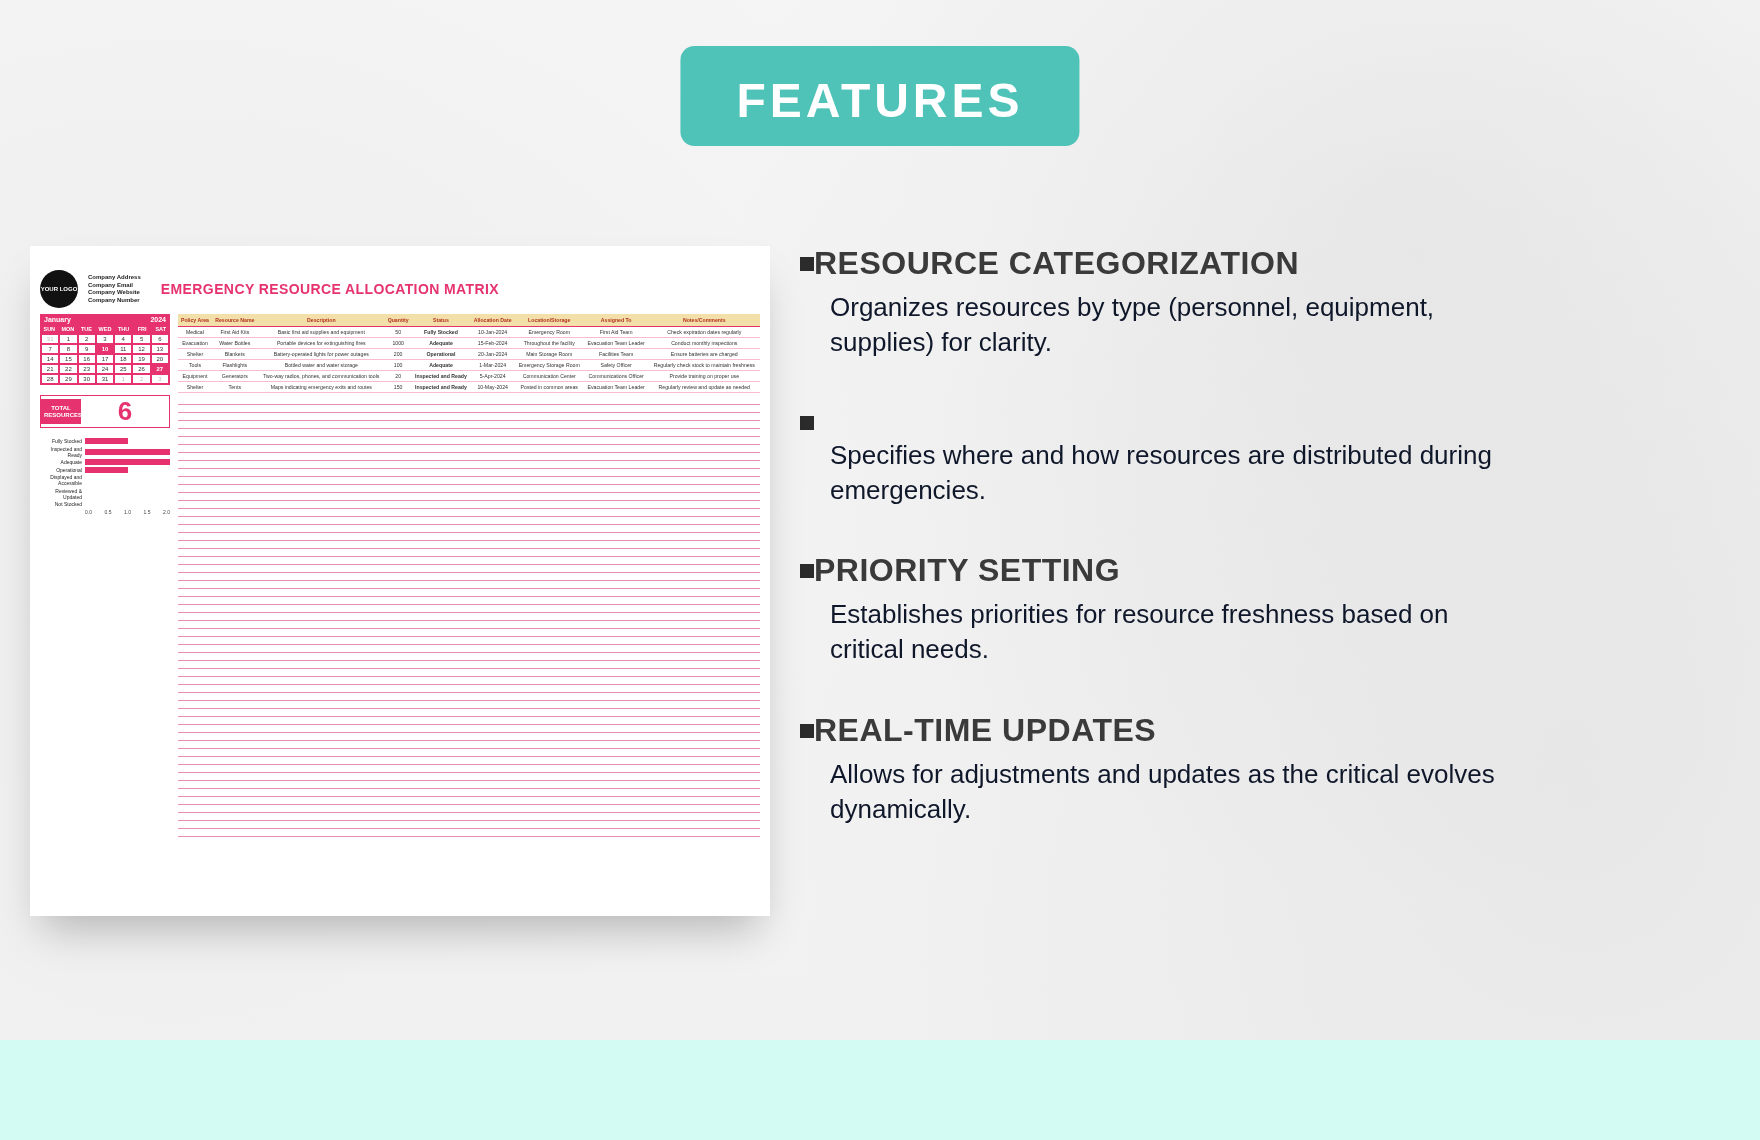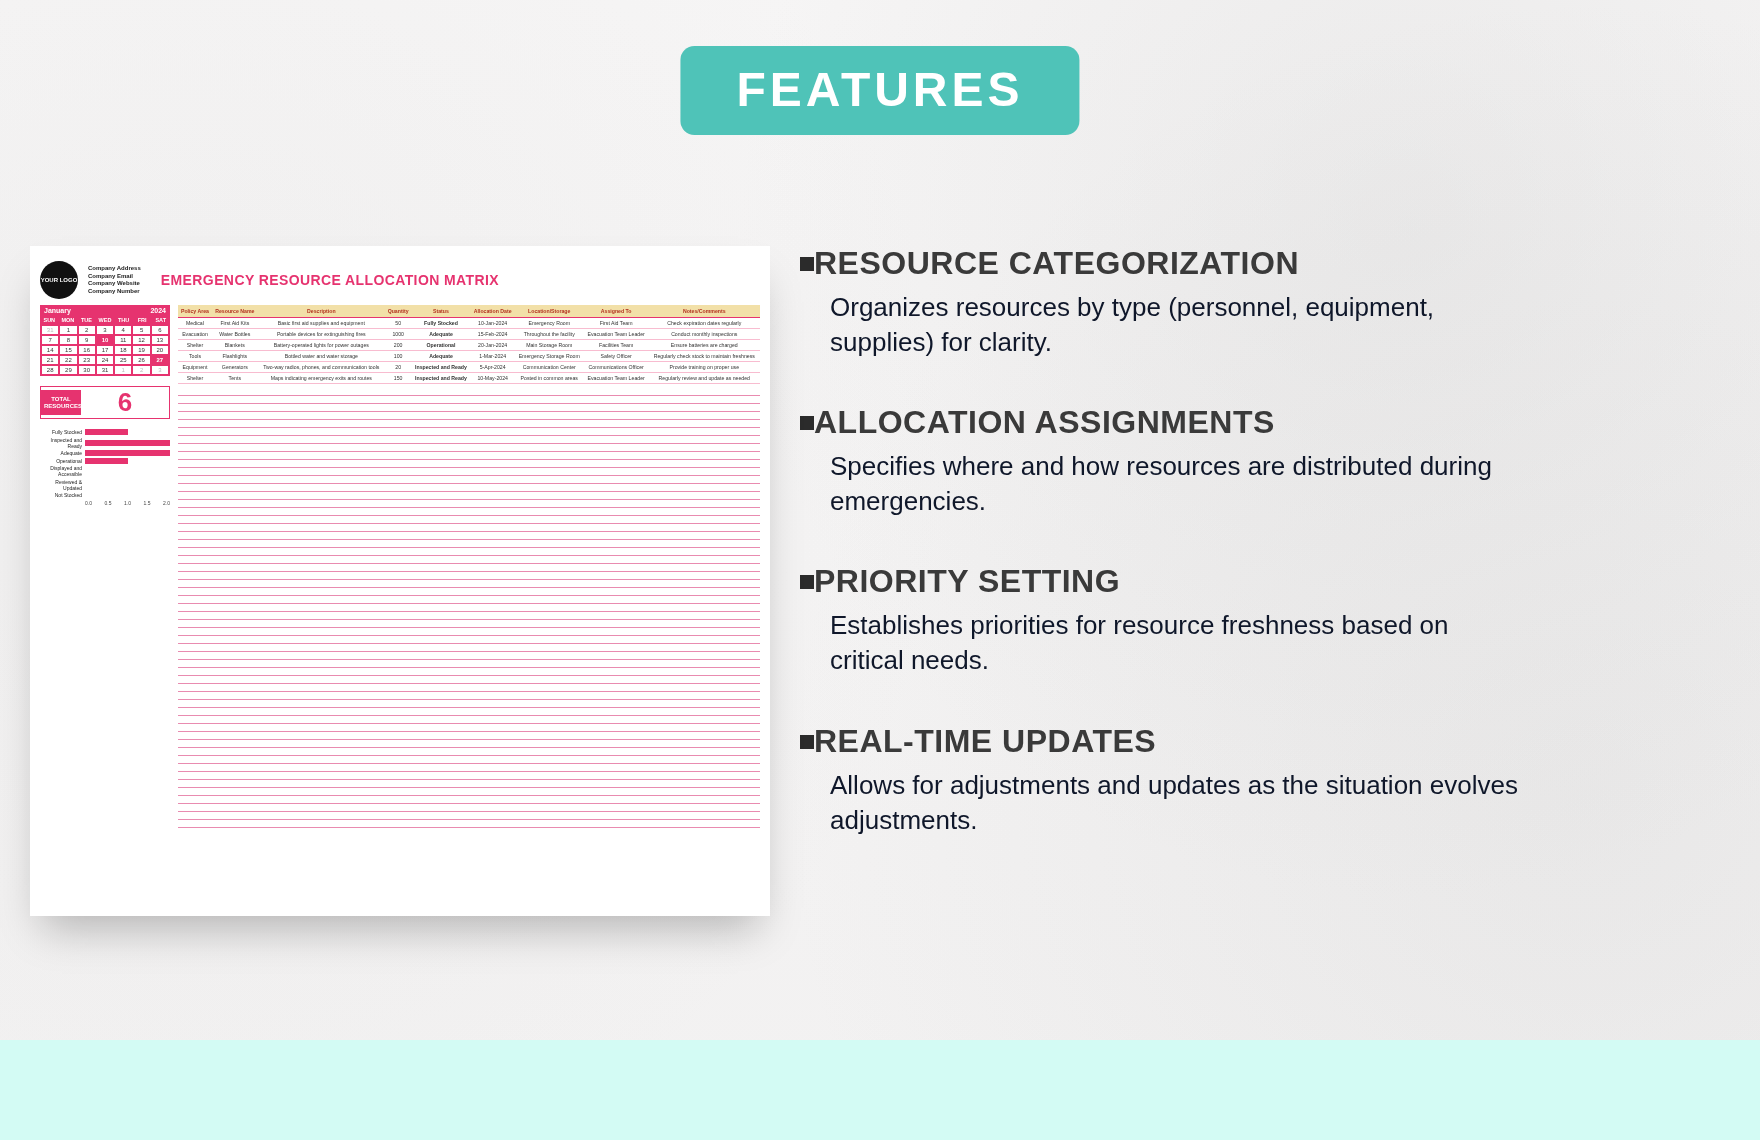"FEATURES" .features-badge { padding: 16px 56px 18px -> 27px 56px 18px }
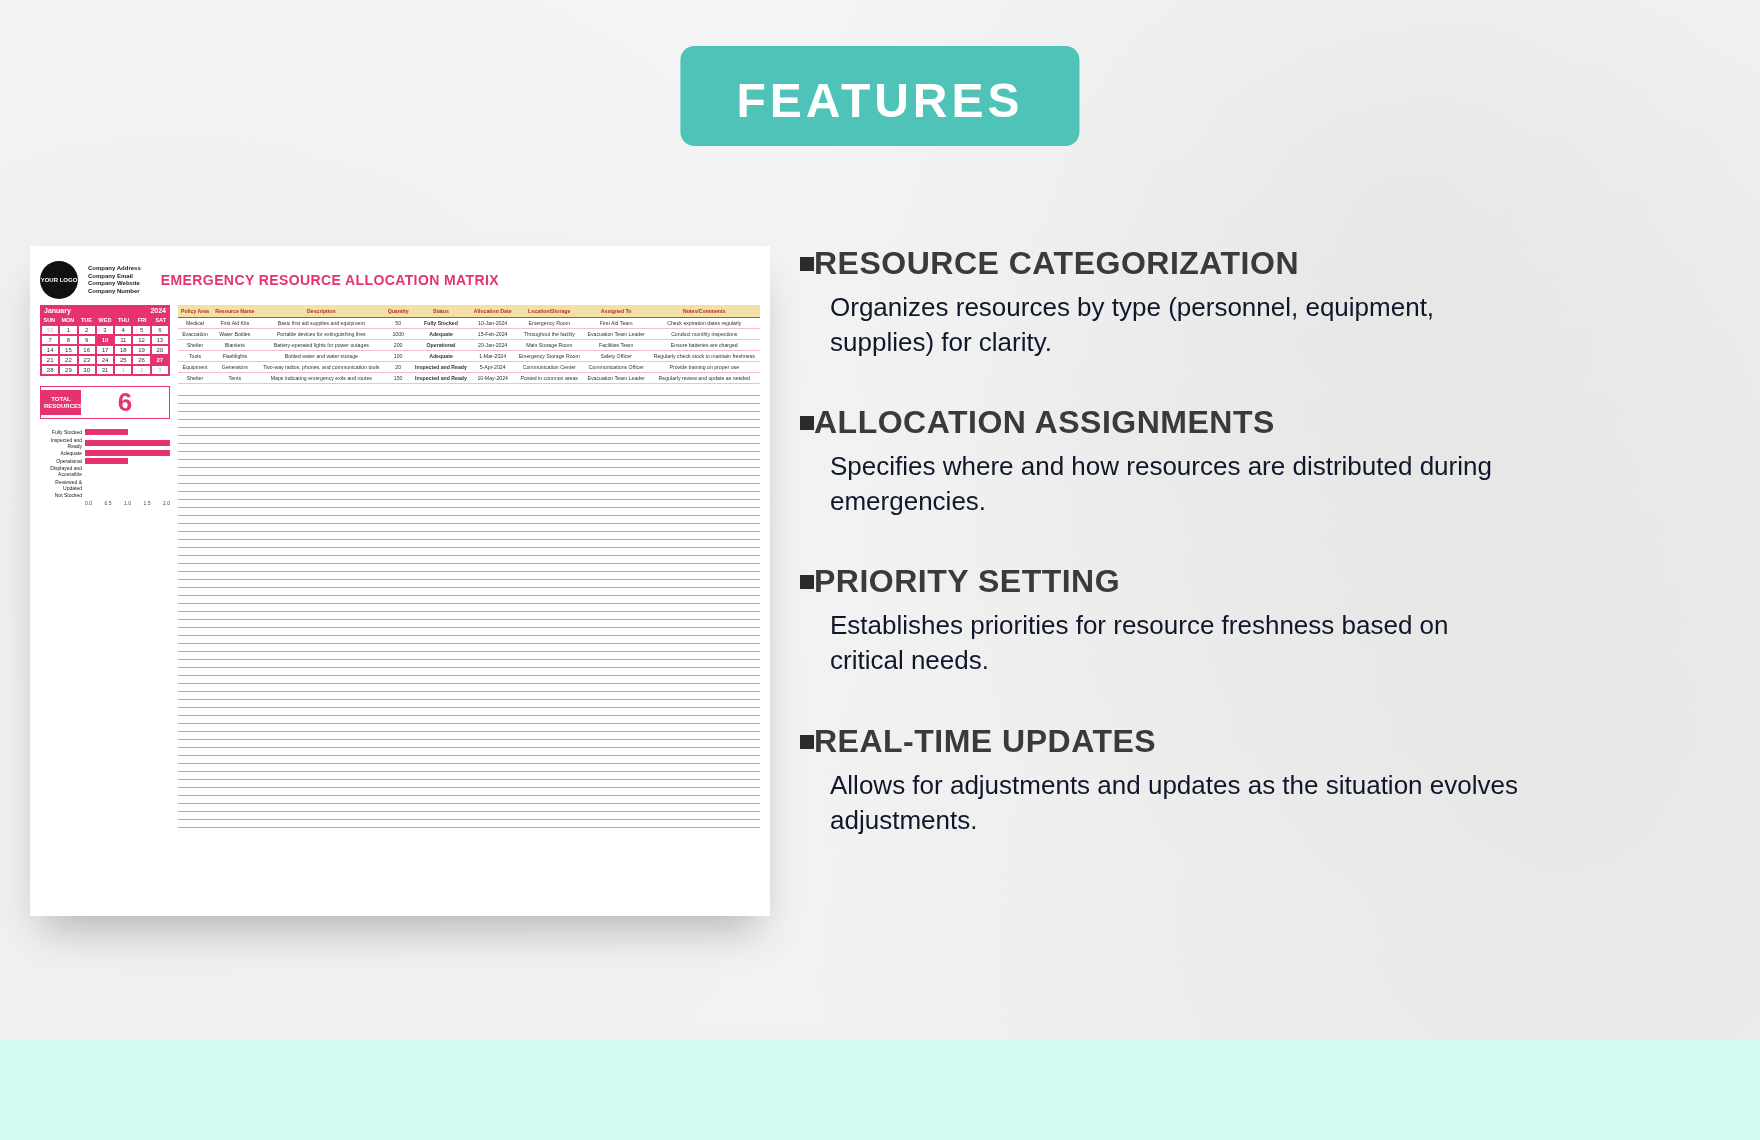"EMERGENCY RESOURCE ALLOCATION MATRIX" .sheet-inner { padding: 15px 10px 6px -> 24px 10px 6px }
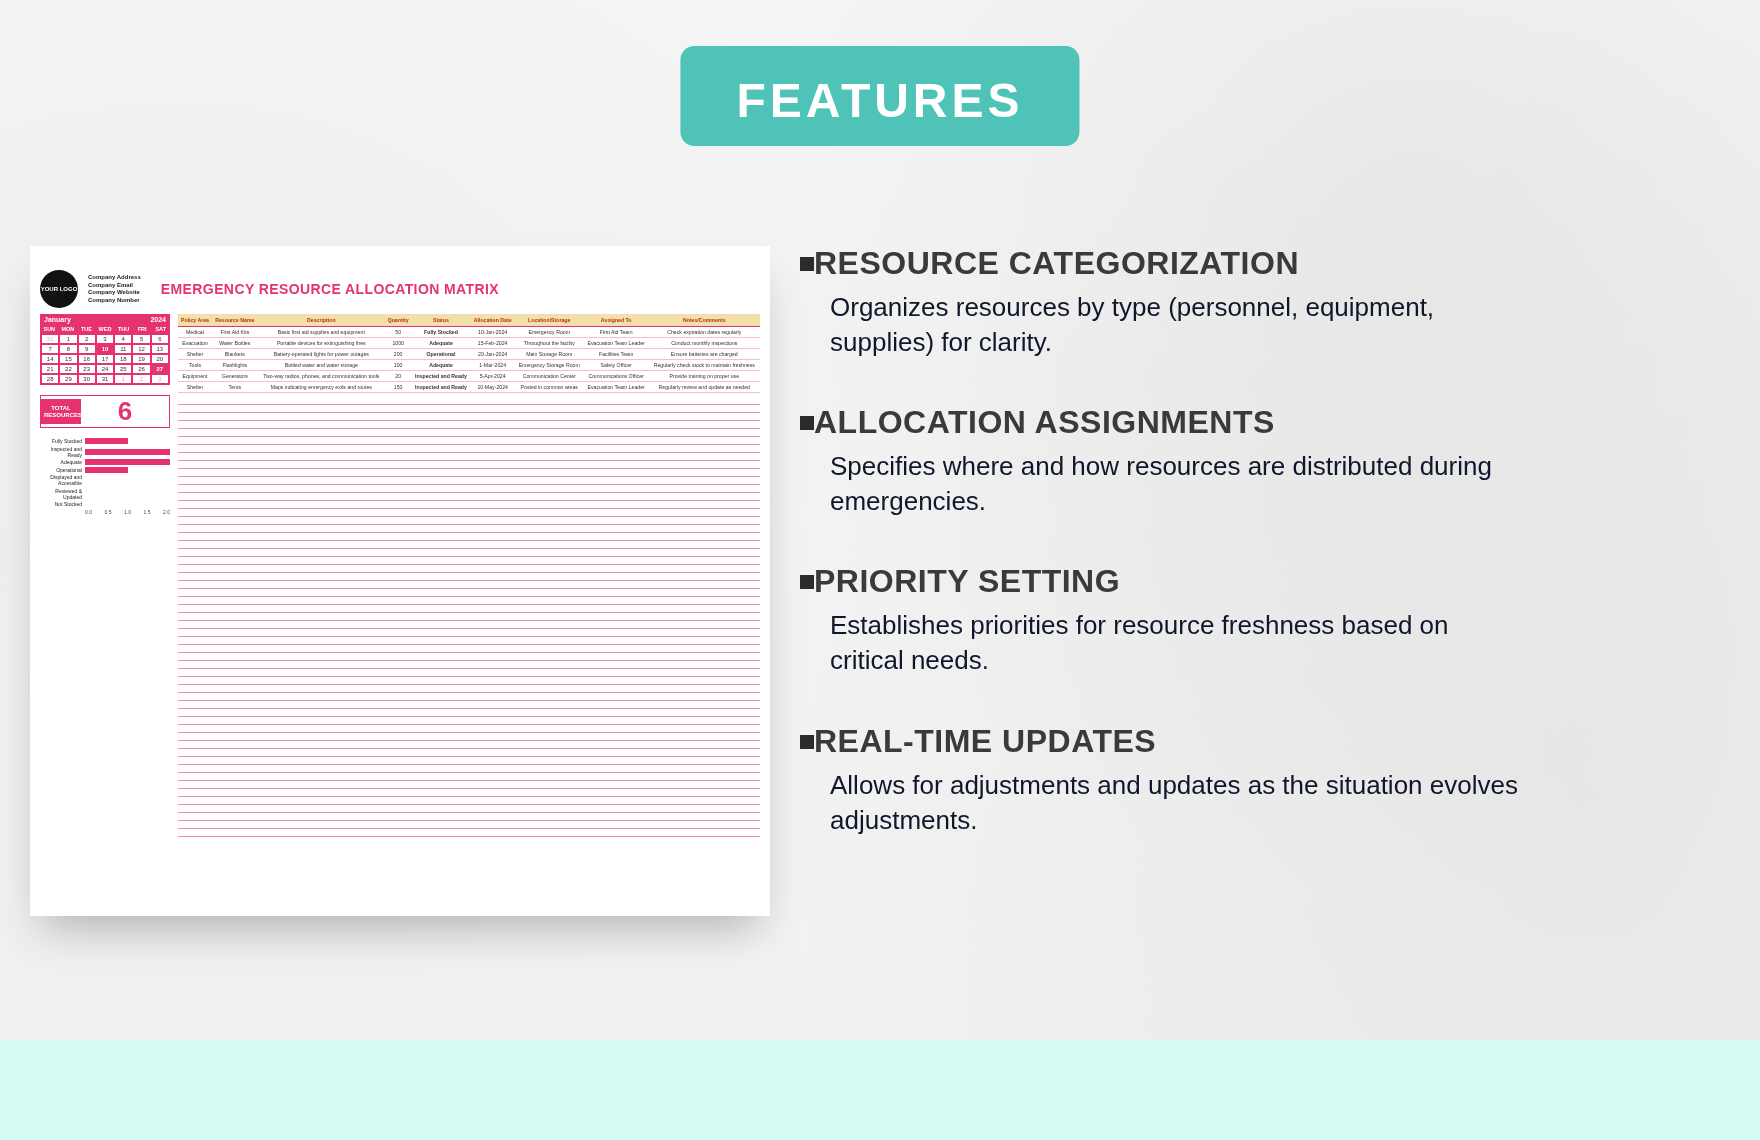"ALLOCATION ASSIGNMENTS" div.feature-title { html: <div>ALLOCATION ASSIGNMENTS</div> -> none }
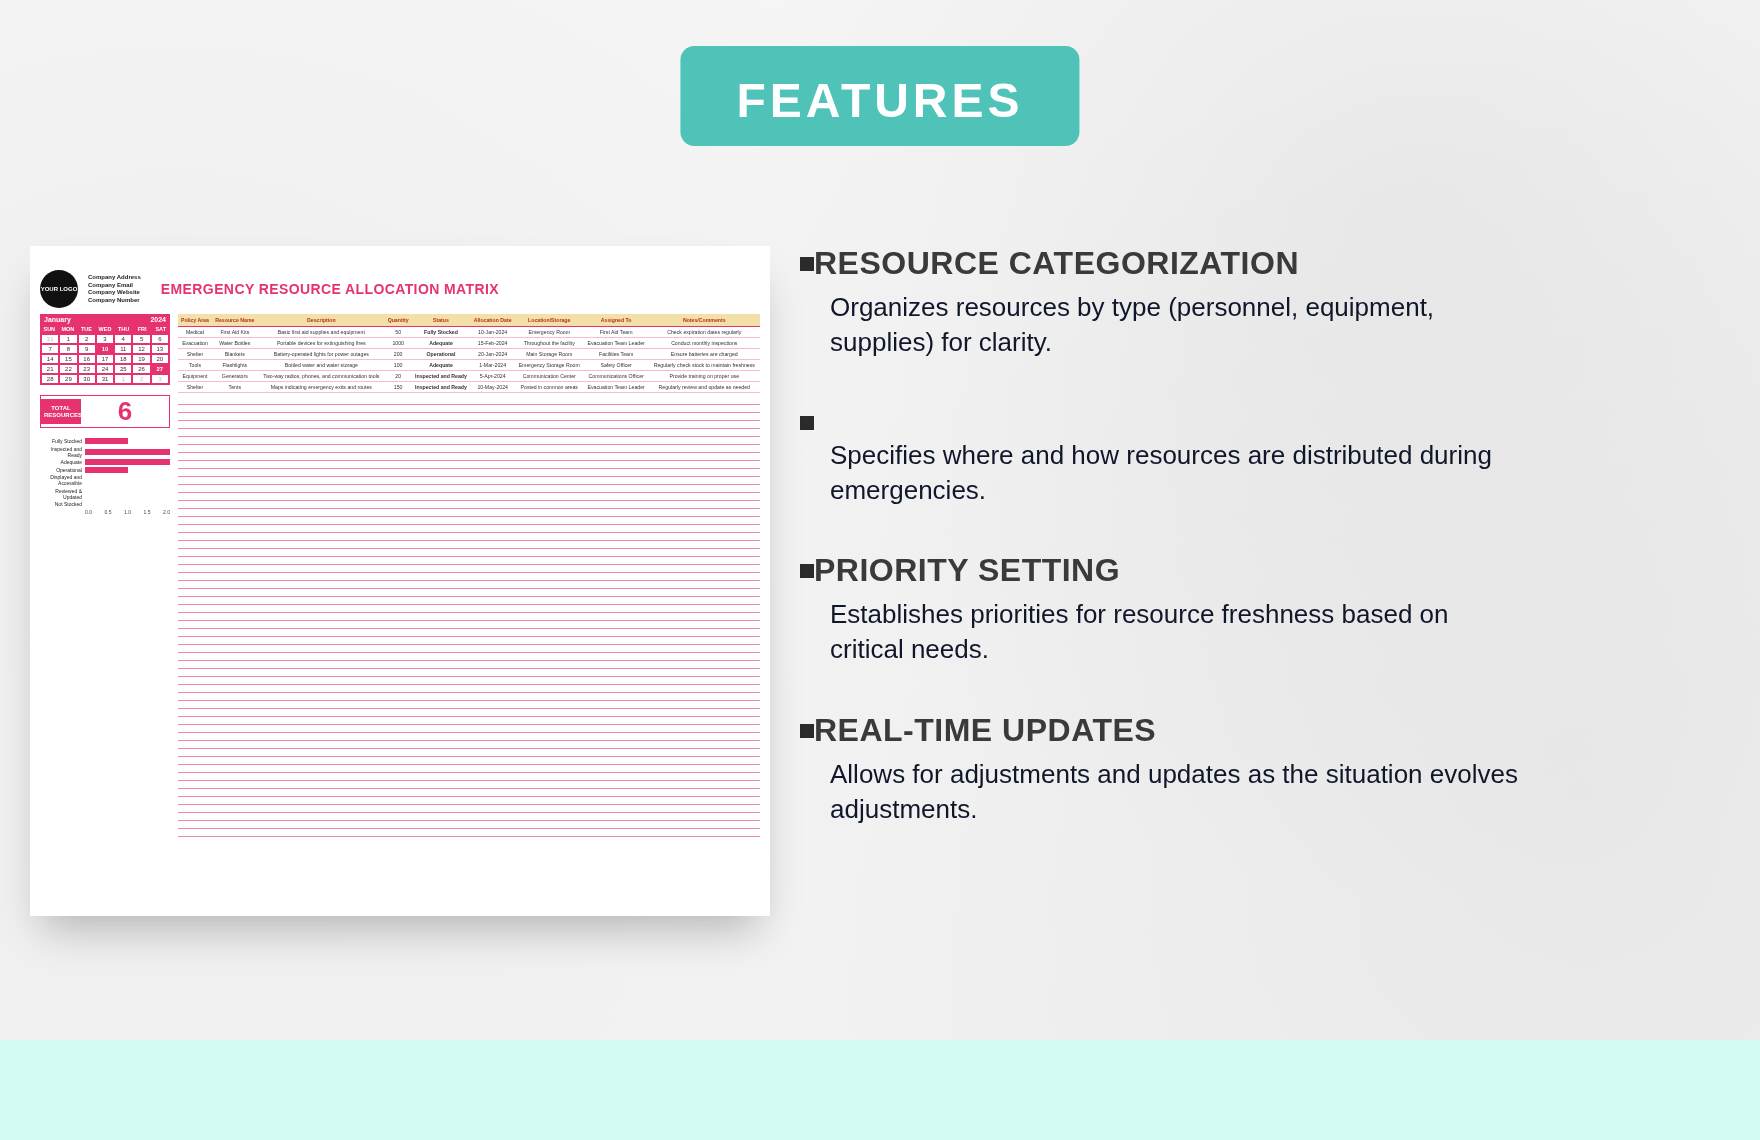"Allows for adjustments and updates" div.feature-desc { text: situation evolves adjustments -> critical evolves dynamically }
